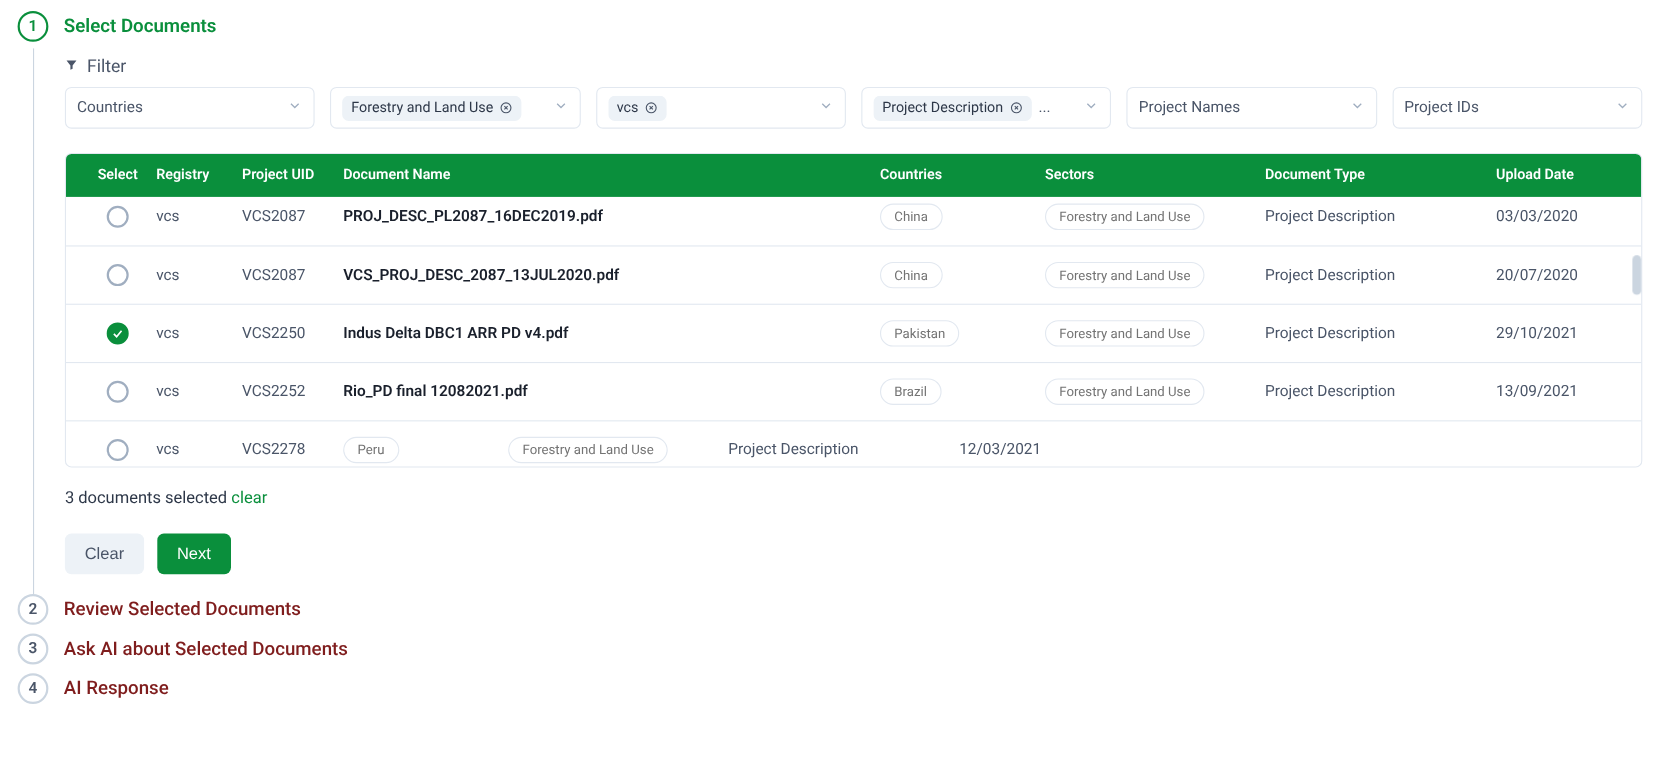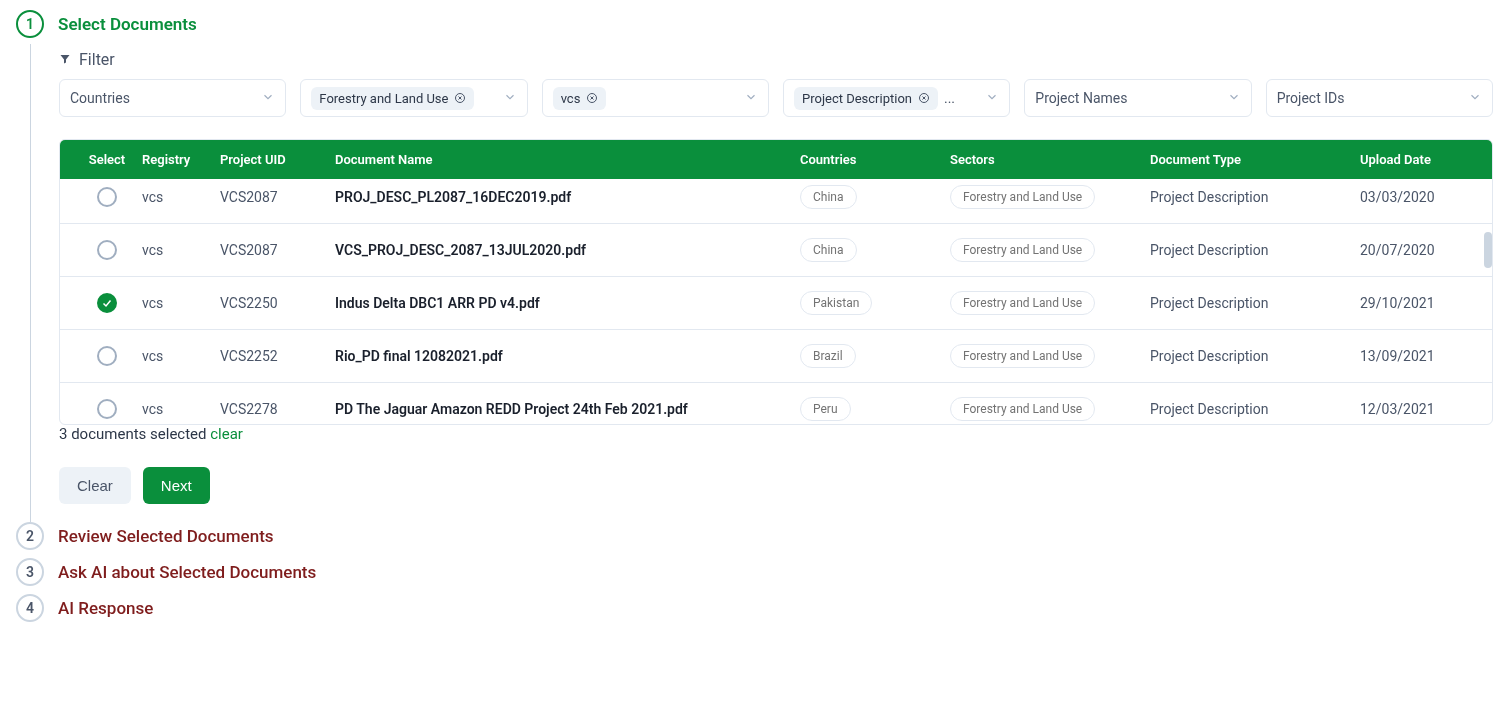"Project UID" .col-uid { width: 115px -> 92px }
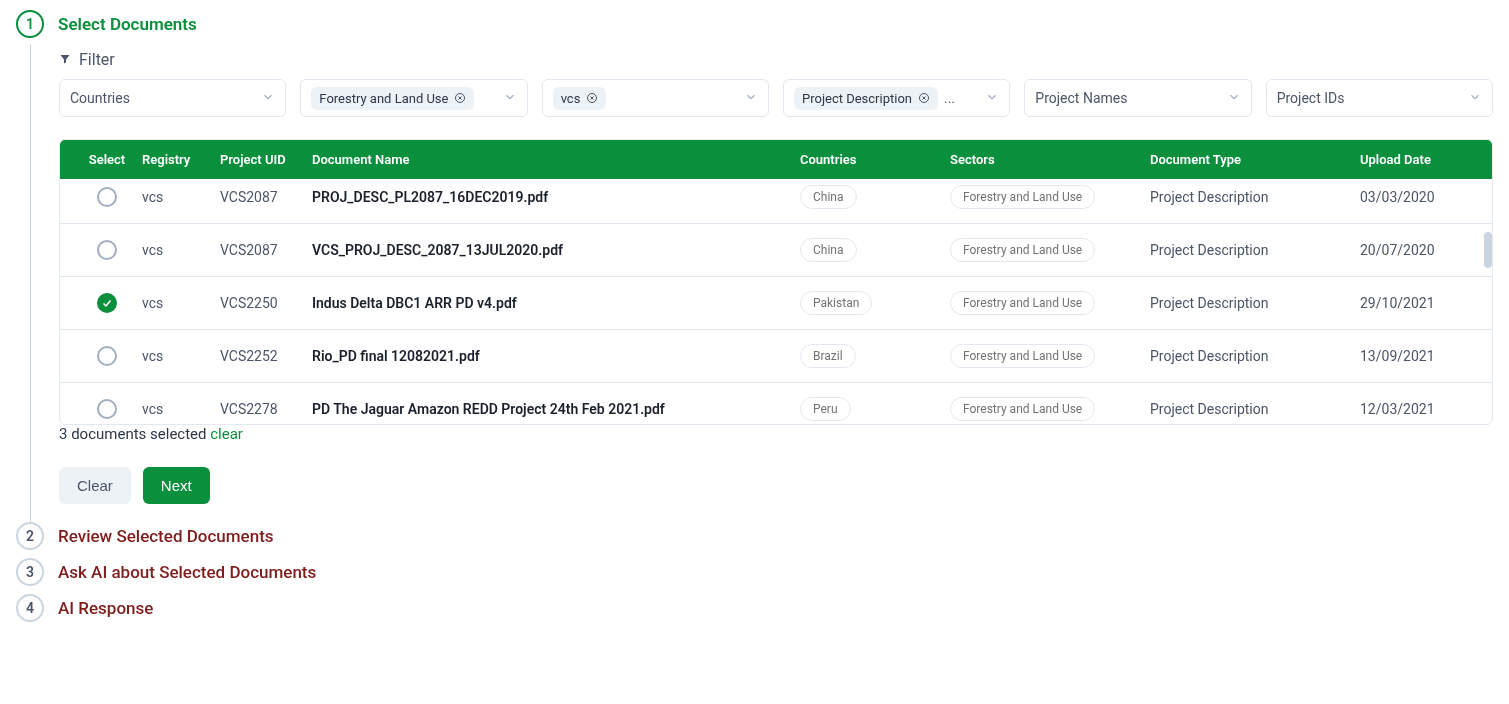"PD The Jaguar Amazon REDD" div.col-docname { html: <div>PD The Jaguar Amazon REDD Project 24th Feb 2021.pdf</div> -> none }
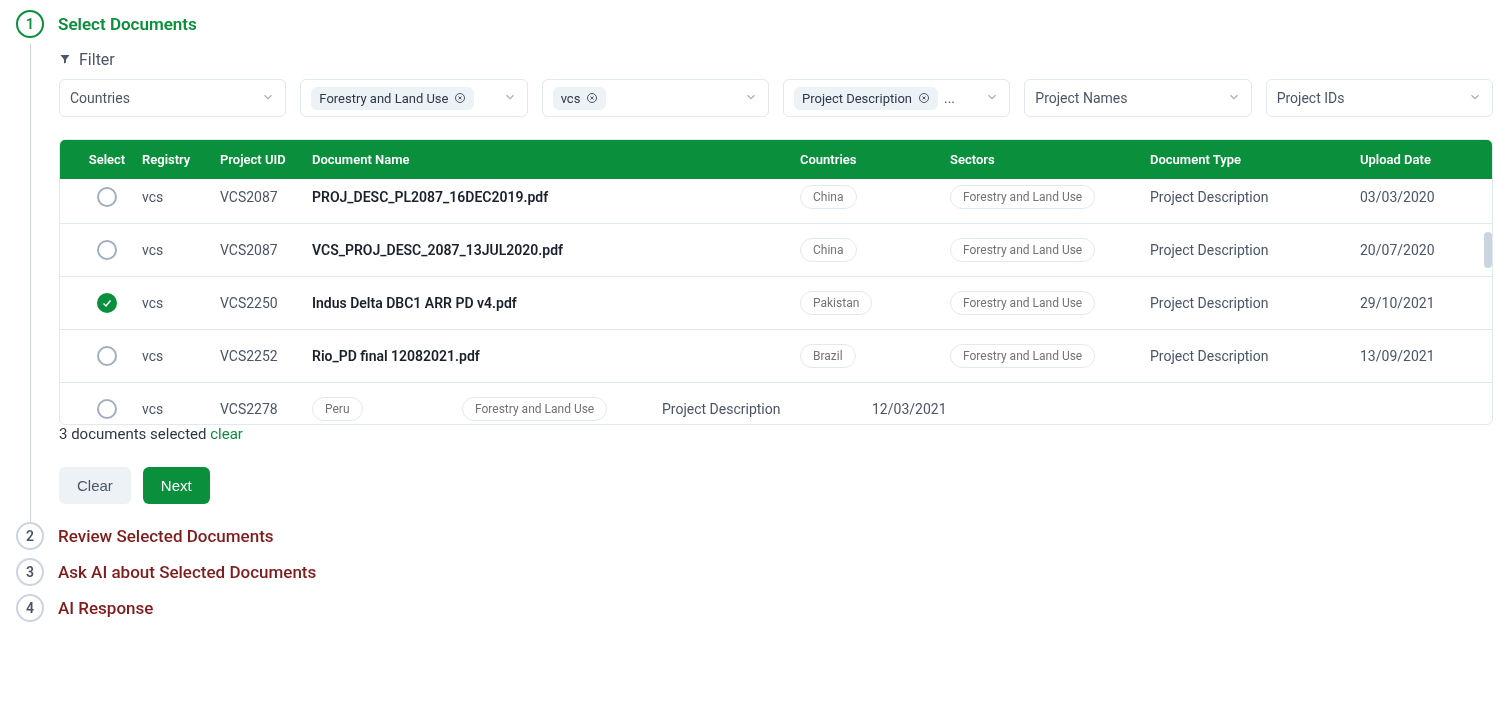"3 documents selected clear" .sel-count { margin-top: none -> 18px }
